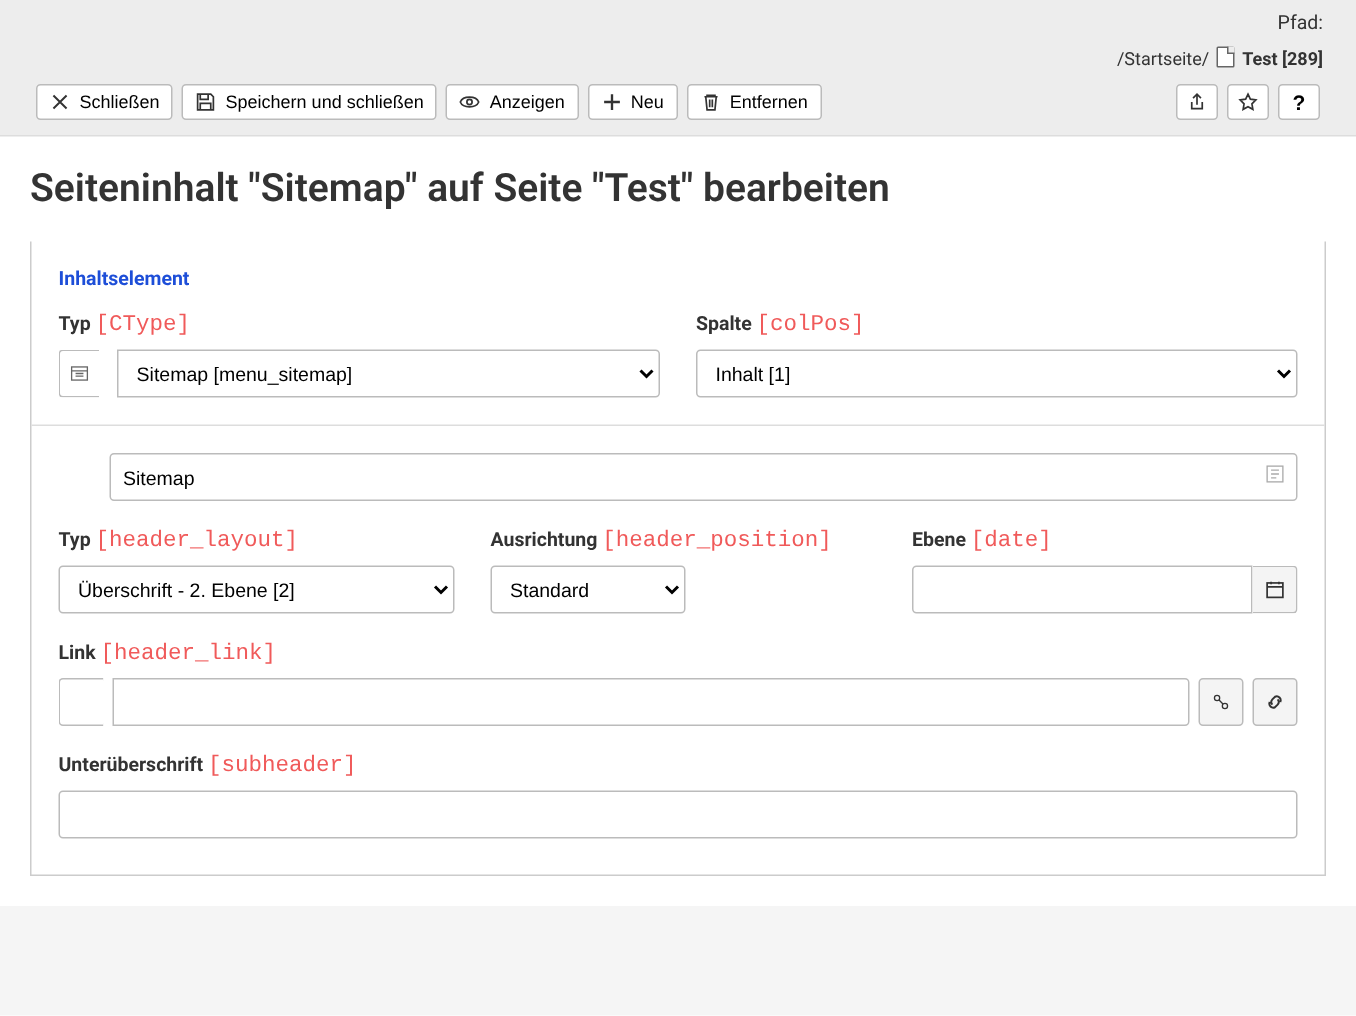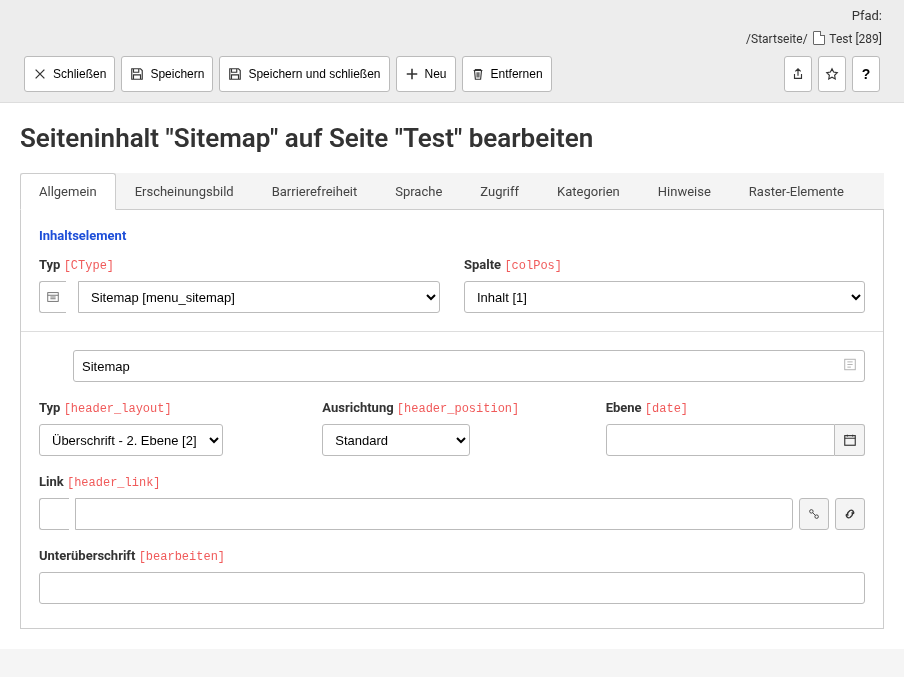"Test" .breadcrumb .strong { font-weight: normal -> bold }
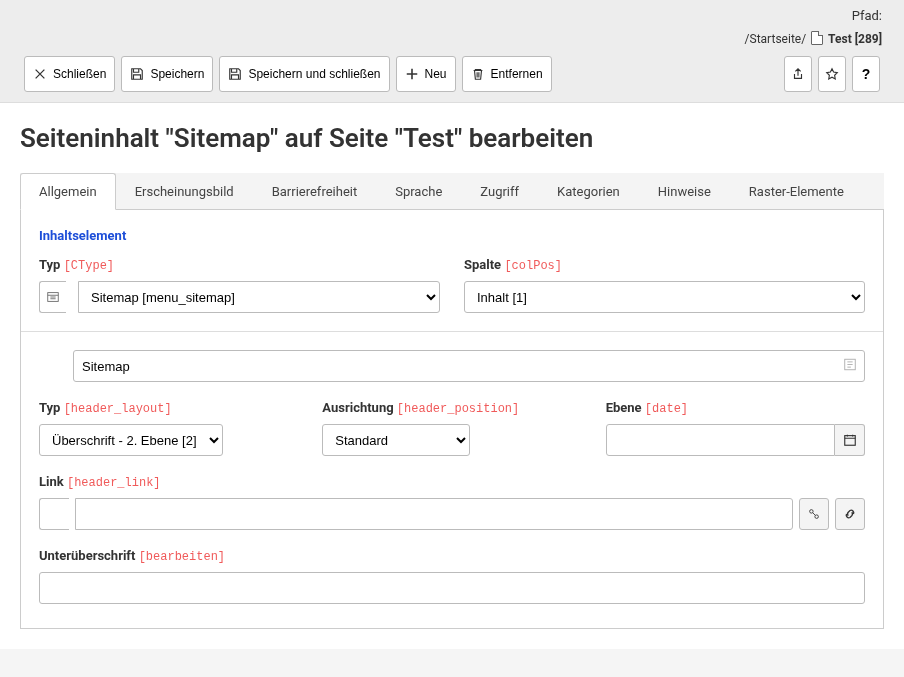"Schließen" .btn { height: 36px -> 24px }
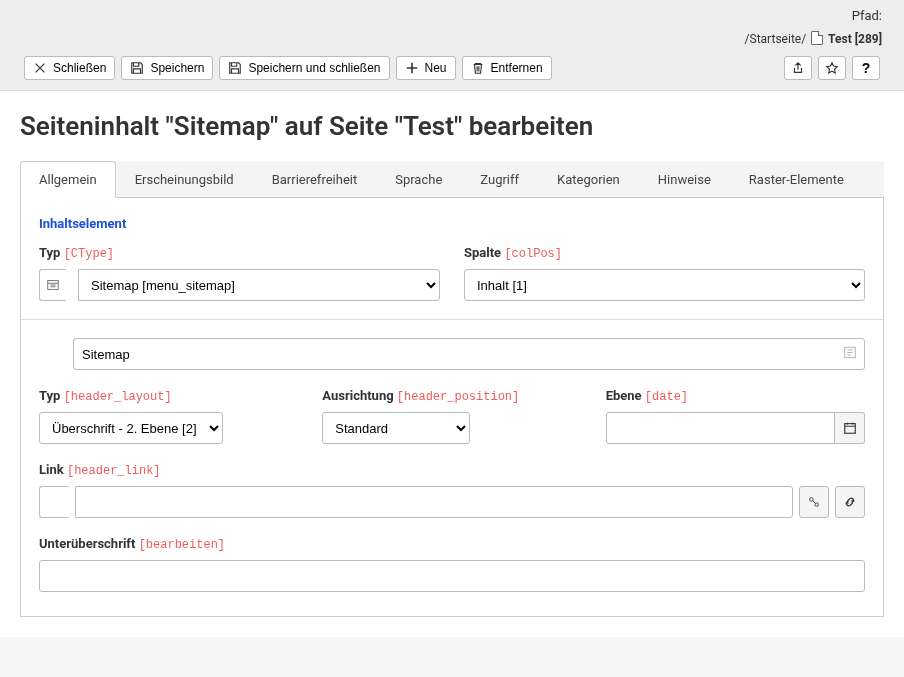"Speichern" button.btn { html: <button> <svg> <path></path> </svg> <span>Speichern</span> </button> -> none }
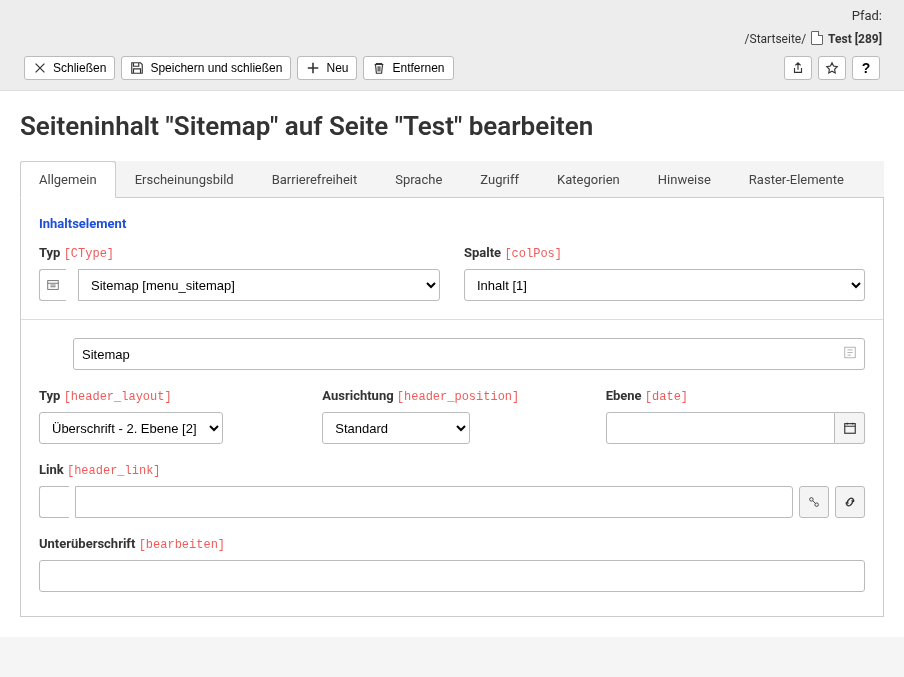"Anzeigen" button.btn { html: none -> <button> <svg> <path></path> <circle></circle> </svg> <span>Anzeigen</span> </button> }
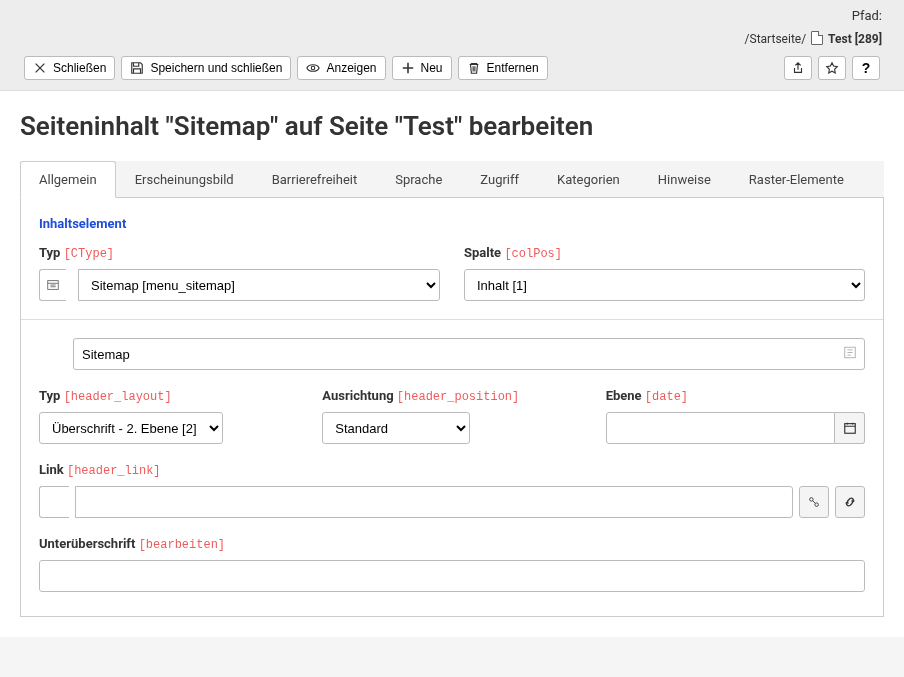"Allgemein" div.tabs { html: <div> <div>Allgemein</div> <div>Erscheinungsbild</div> <div>Barrierefreiheit</div> <div>Sprache</div> <div>Zugriff</div> <div>Kategorien</div> <div>Hinweise</div> <div>Raster-Elemente</div> </div> -> none }
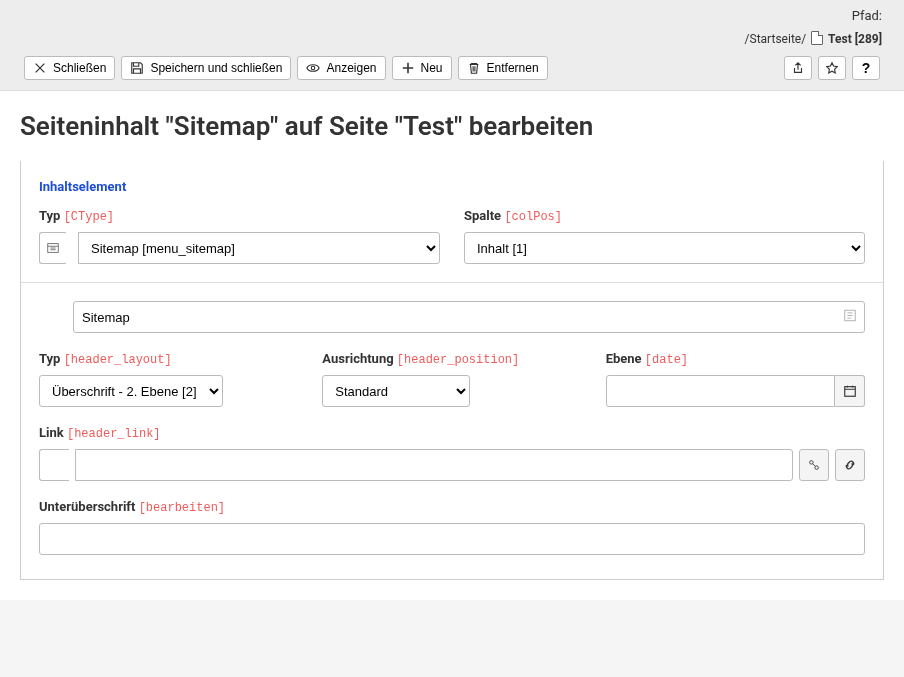"[CType]" .field-key { font-size: 12px -> 15px }
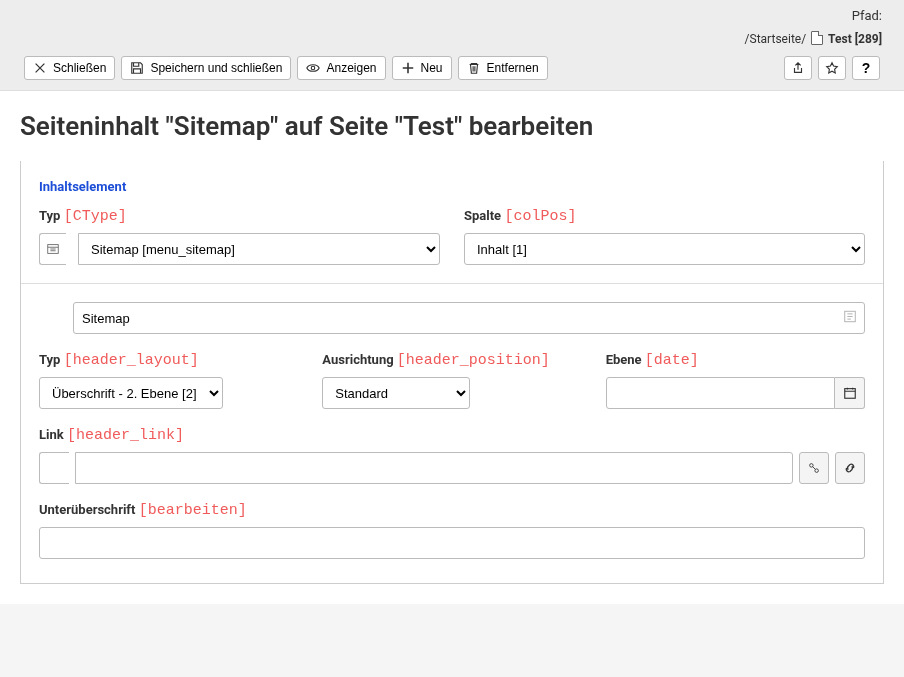"Überschrift - 2. Ebene [2]" select.small { width: 184px -> 264px }
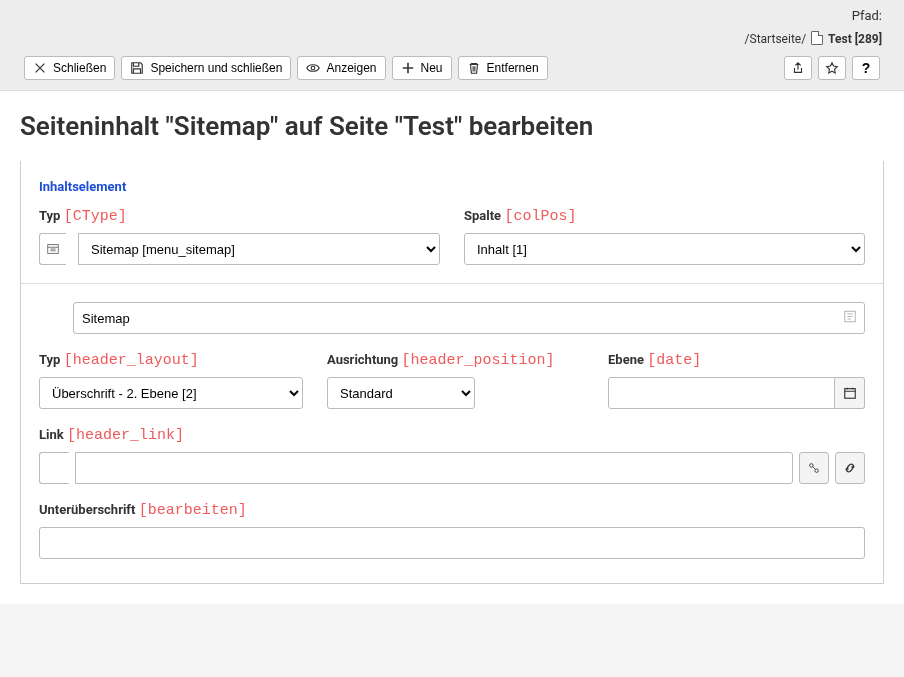"Standard" select.medium { width: 148px -> 130px }
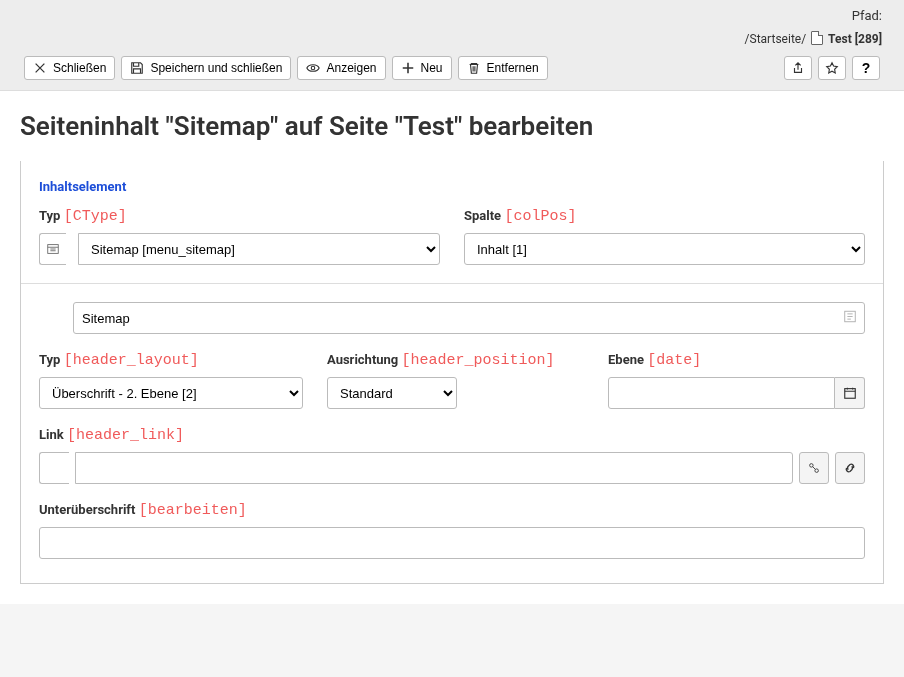"[bearbeiten]" span.field-key { text: bearbeiten -> subheader }
